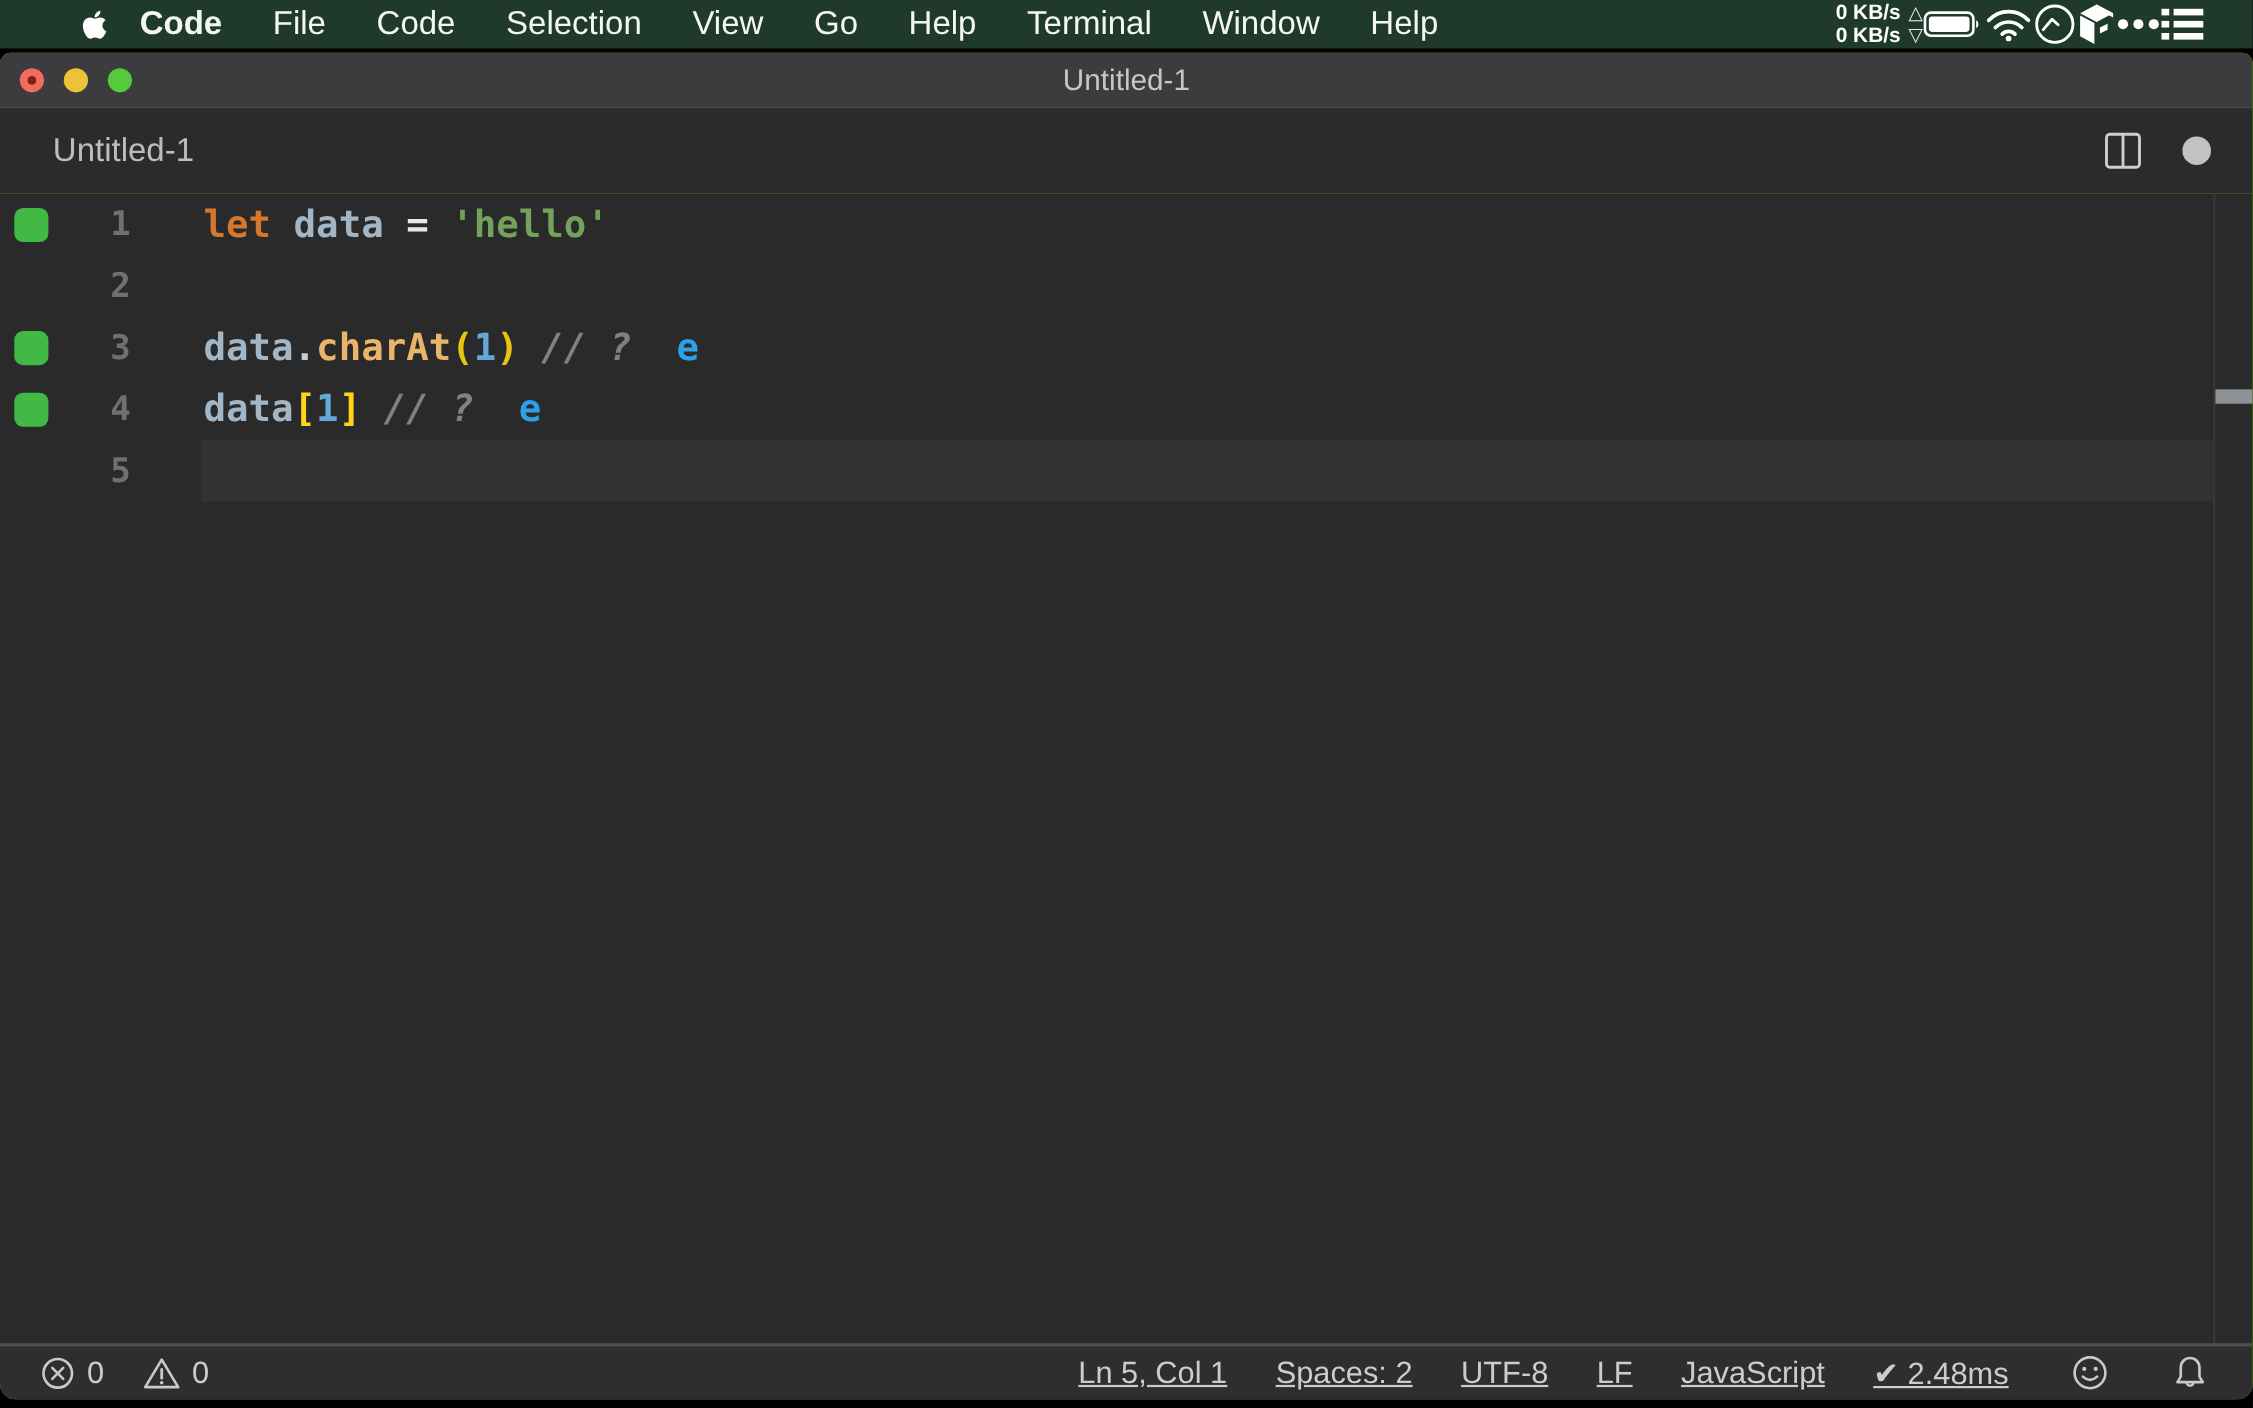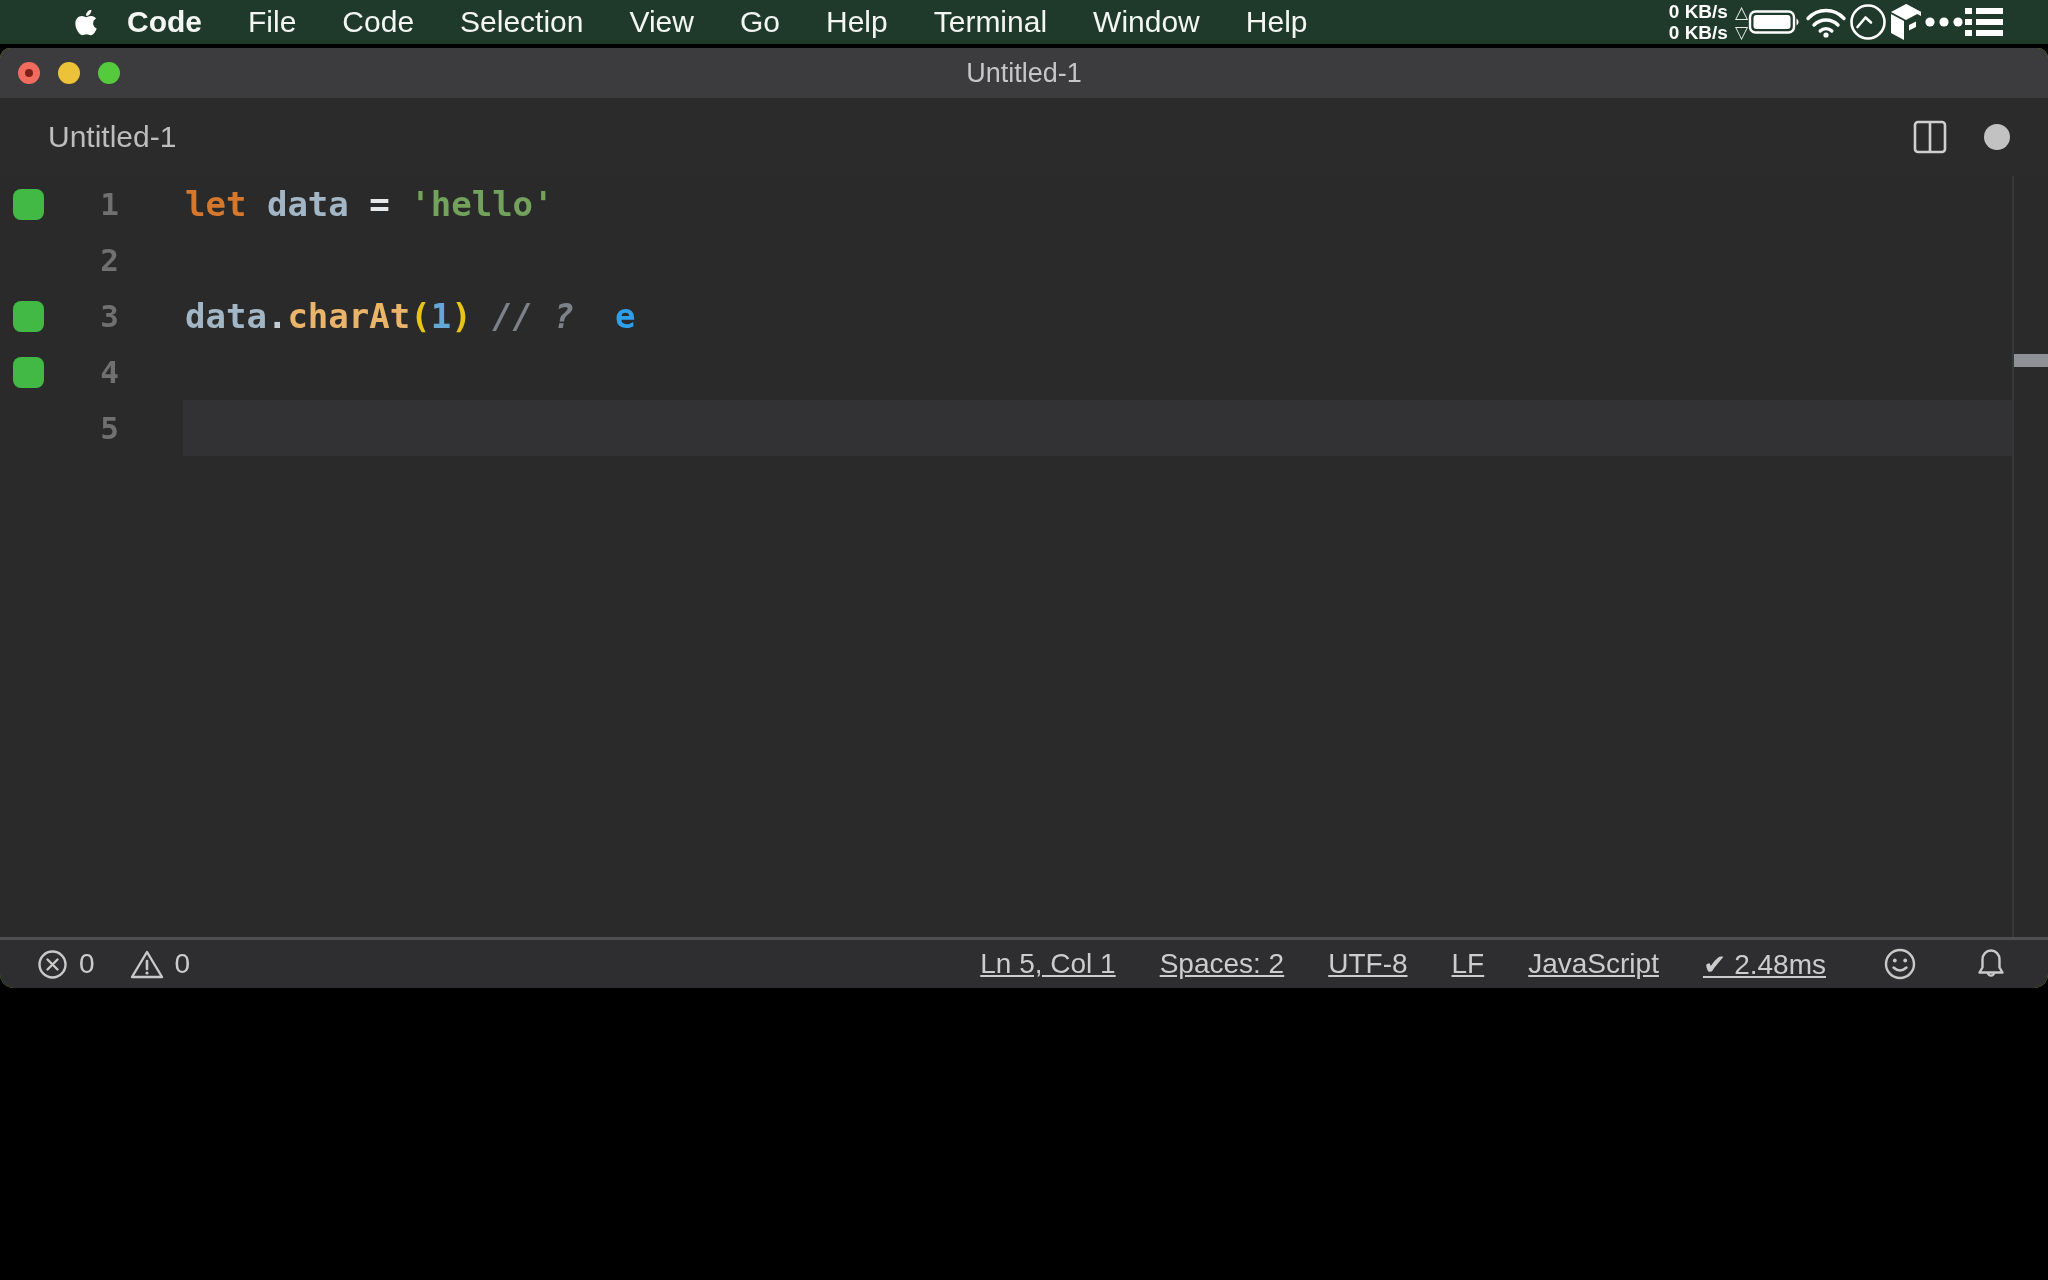"Untitled-1" .window { height: 940px -> 1224px }
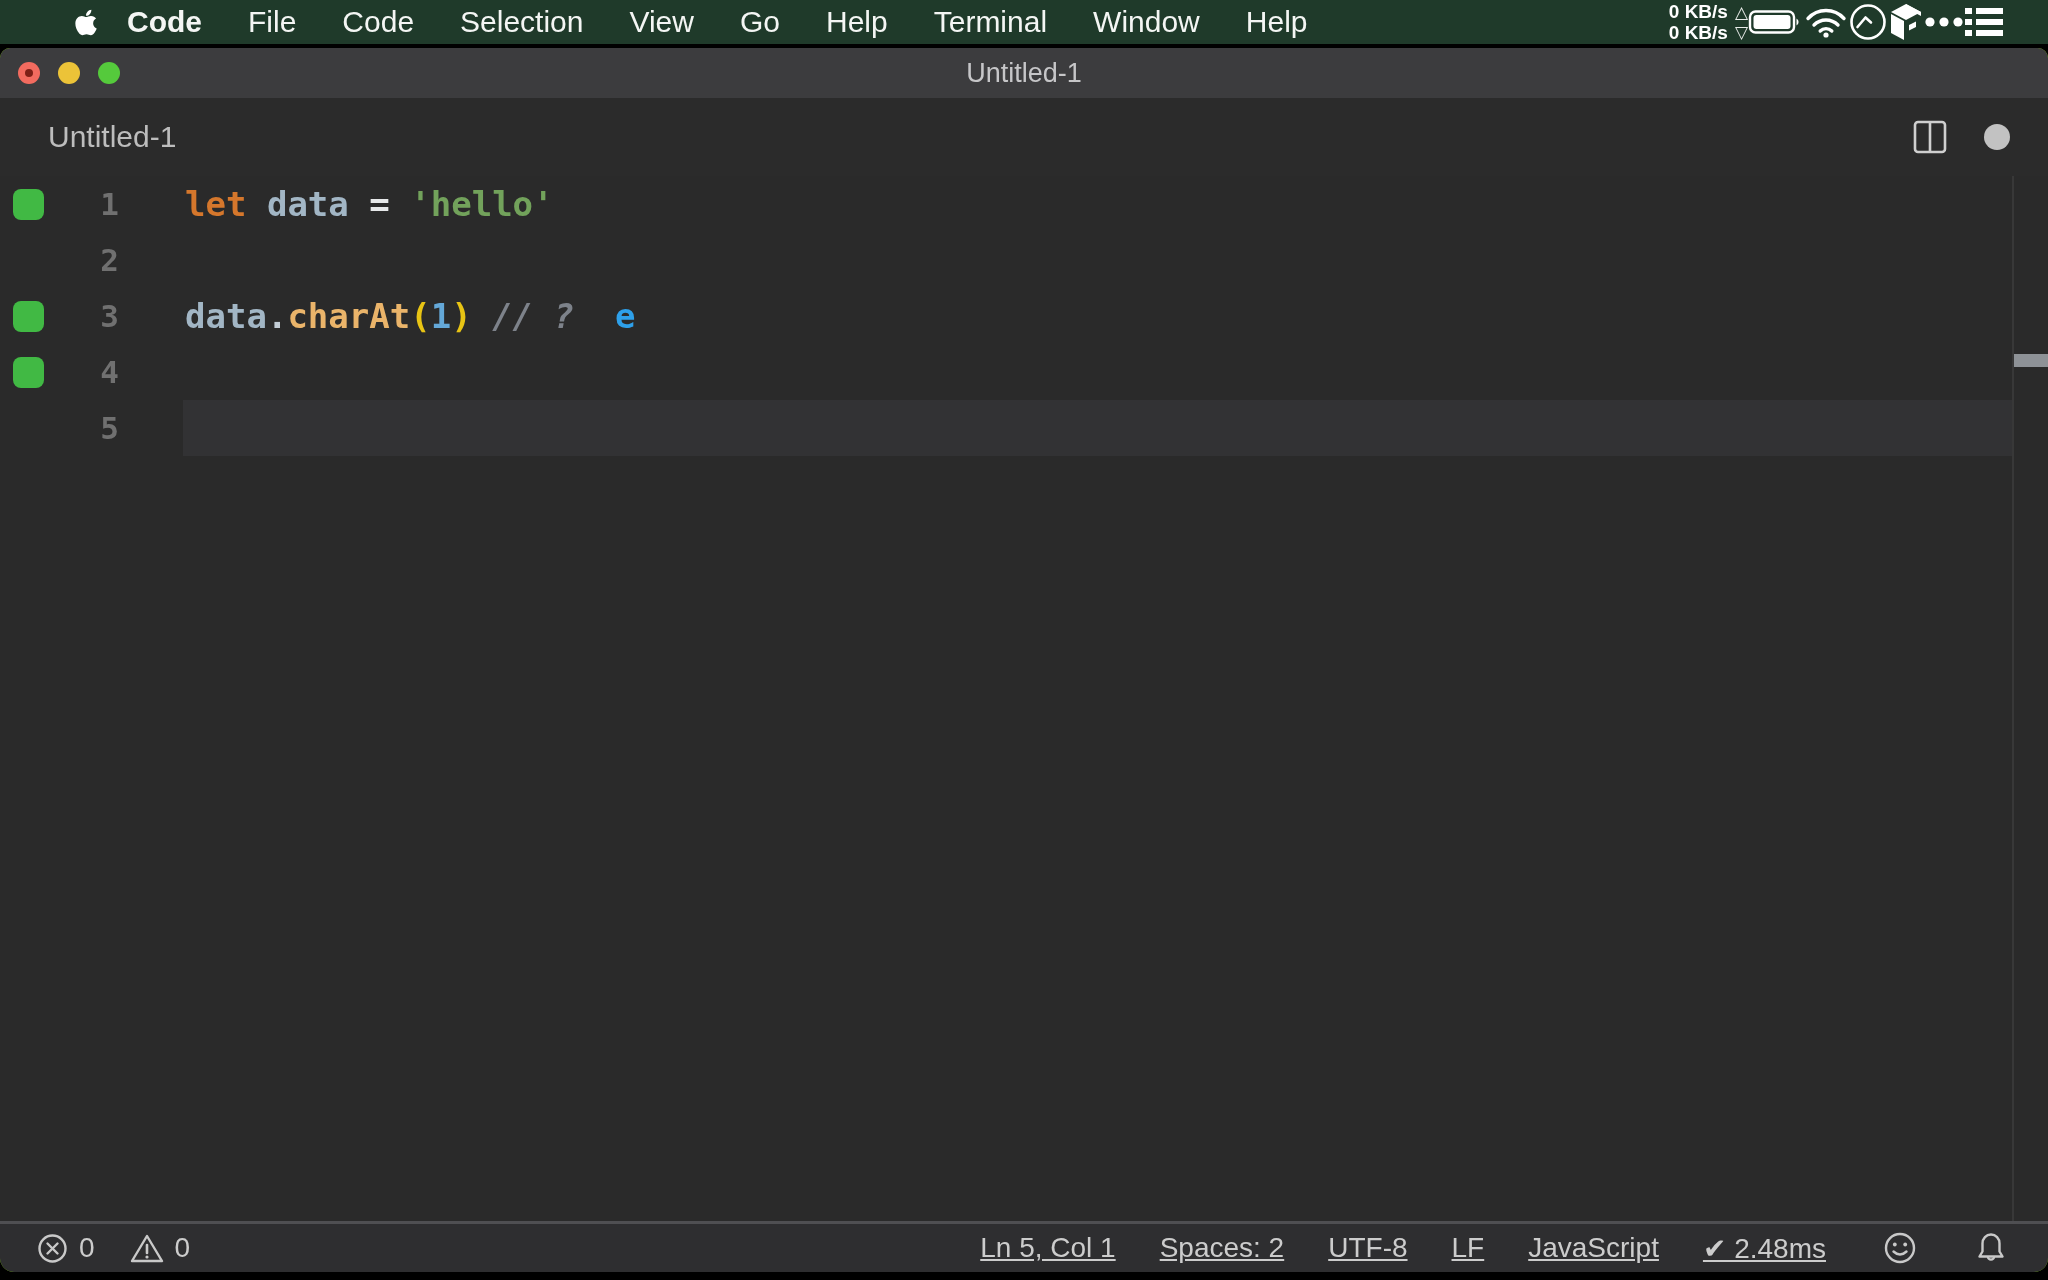"data[1] // ? e" div.code { html: none -> <div><span>data</span><span>[</span><span>1</span><span>]</span><span> </span><span>// ?</span><span> </span><span>e</span></div> }
